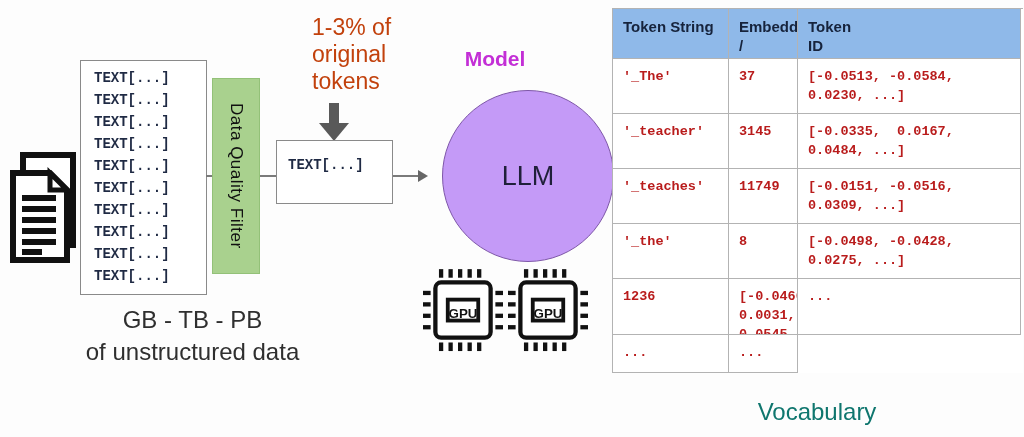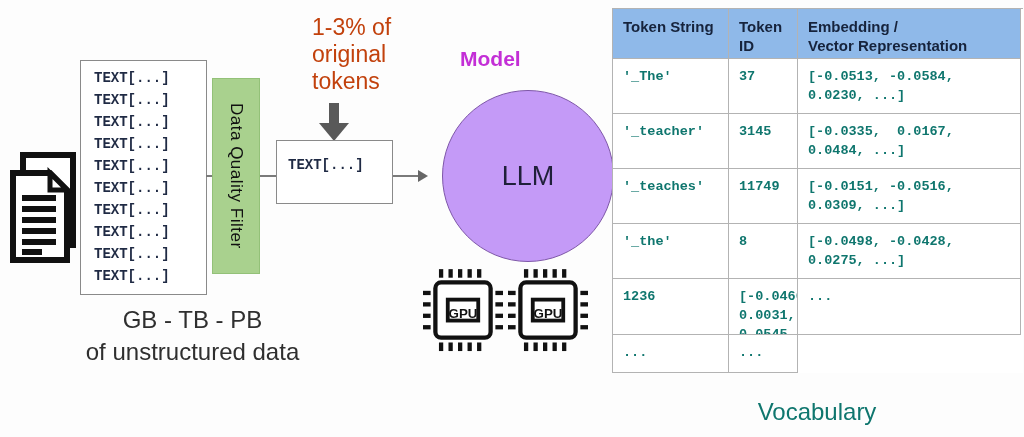"Token" div.vc { order: before "Embedding /" -> after "Embedding /" }
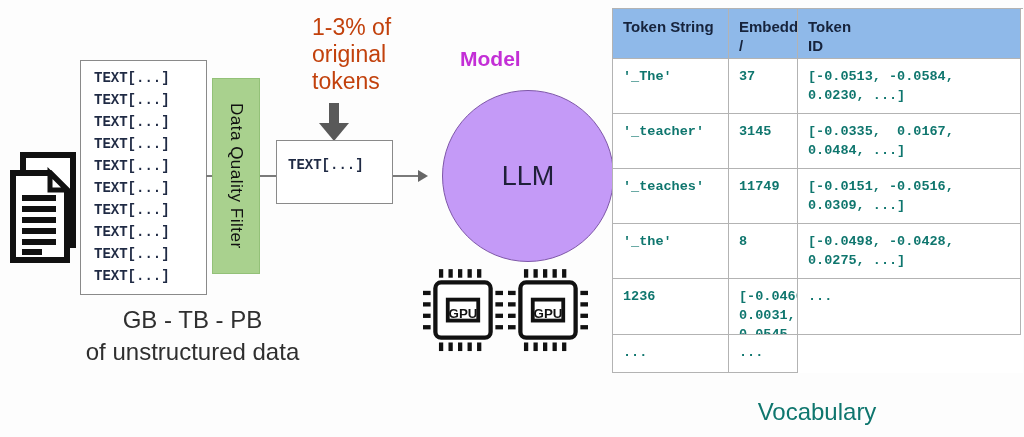"Model" .model-label { left: 460px -> 435px; text-align: left -> center }
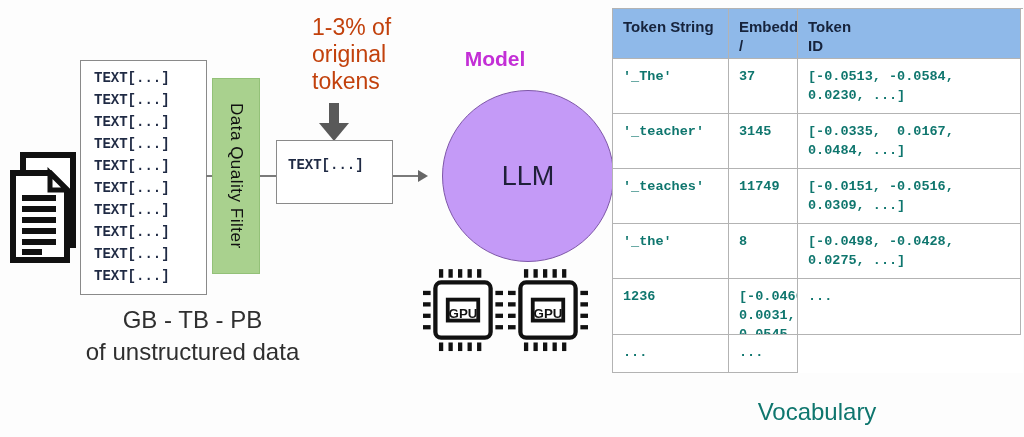"'_The'" .vc.data { color: #0f766e -> #b91c1c }
